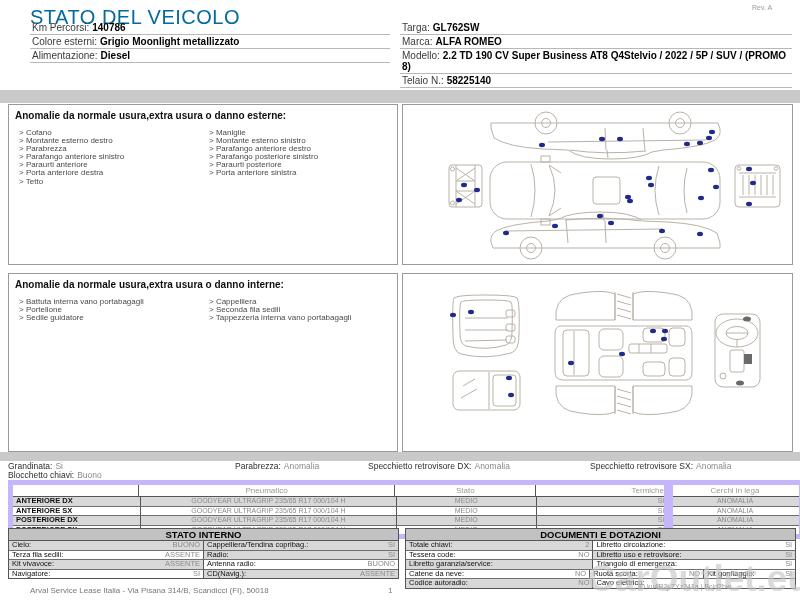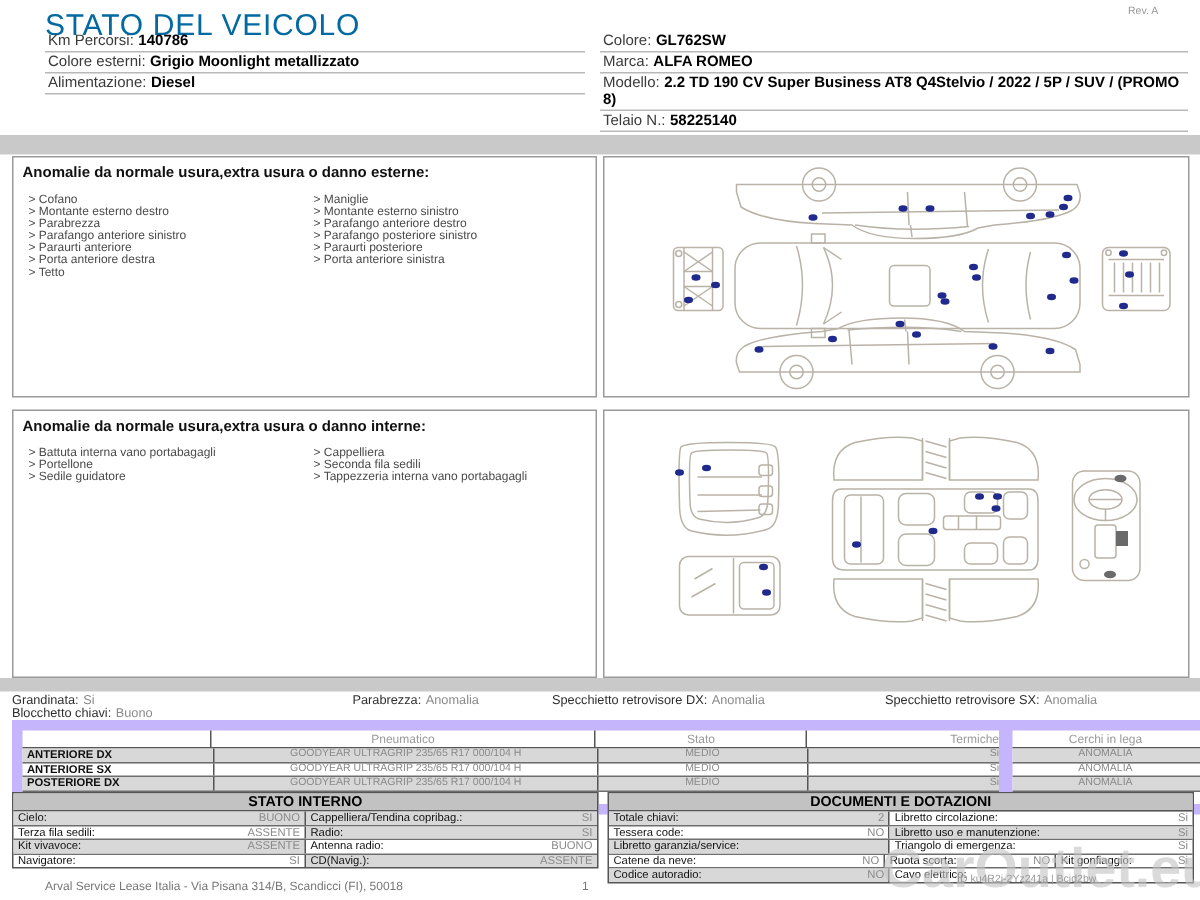"Colore:" span { text: Colore -> Targa }
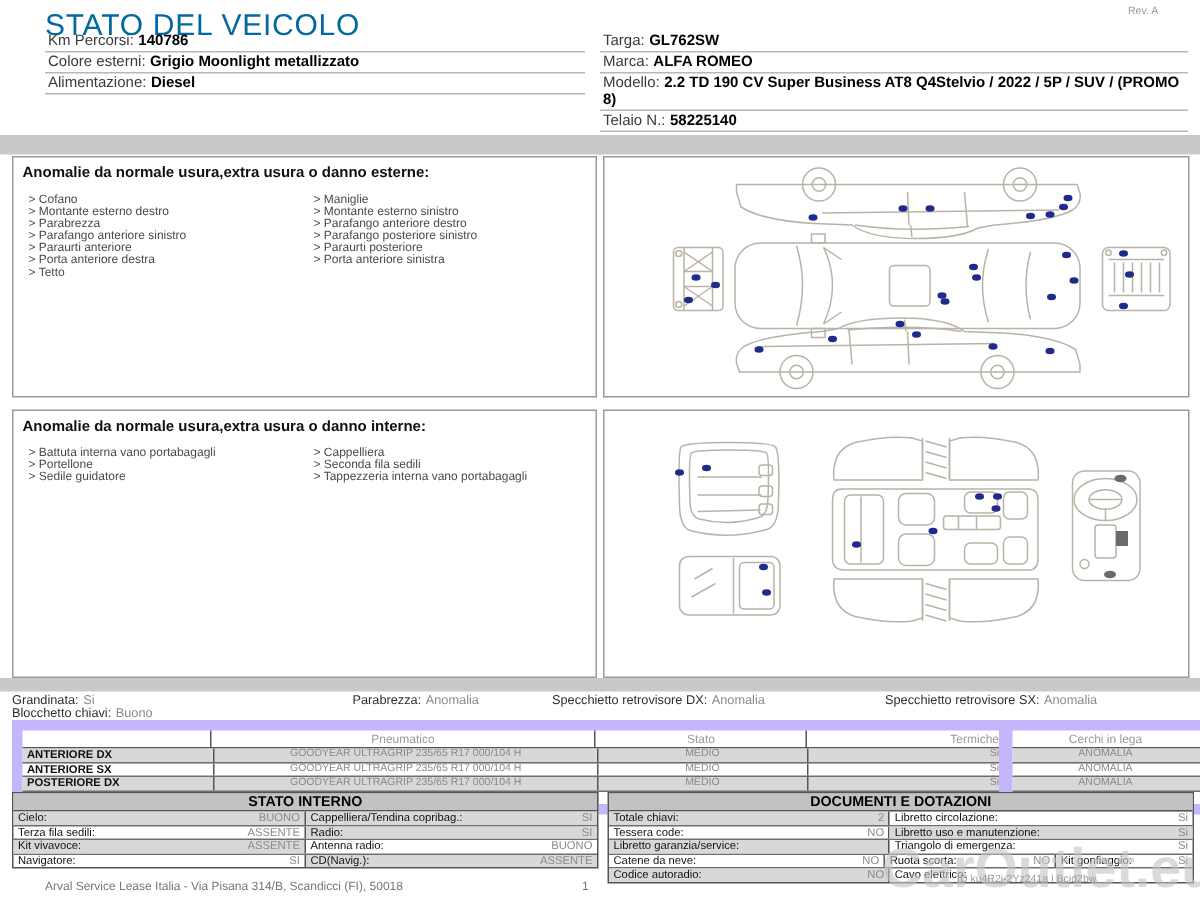"Pneumatico" .ttable { border: 7px solid #c4b5fd -> 5px solid #c4b5fd }
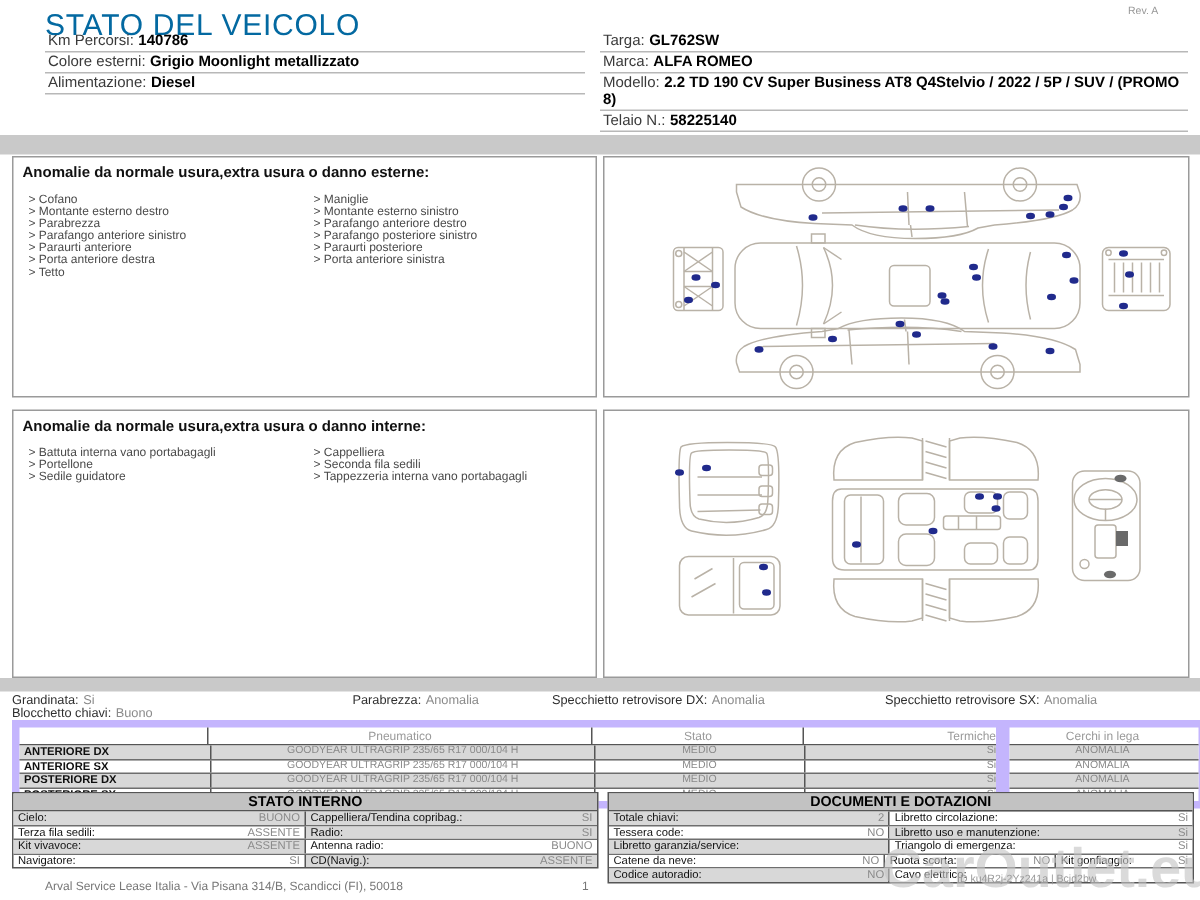"Libretto uso e manutenzione:" span.lab { text: manutenzione -> retrovisore }
